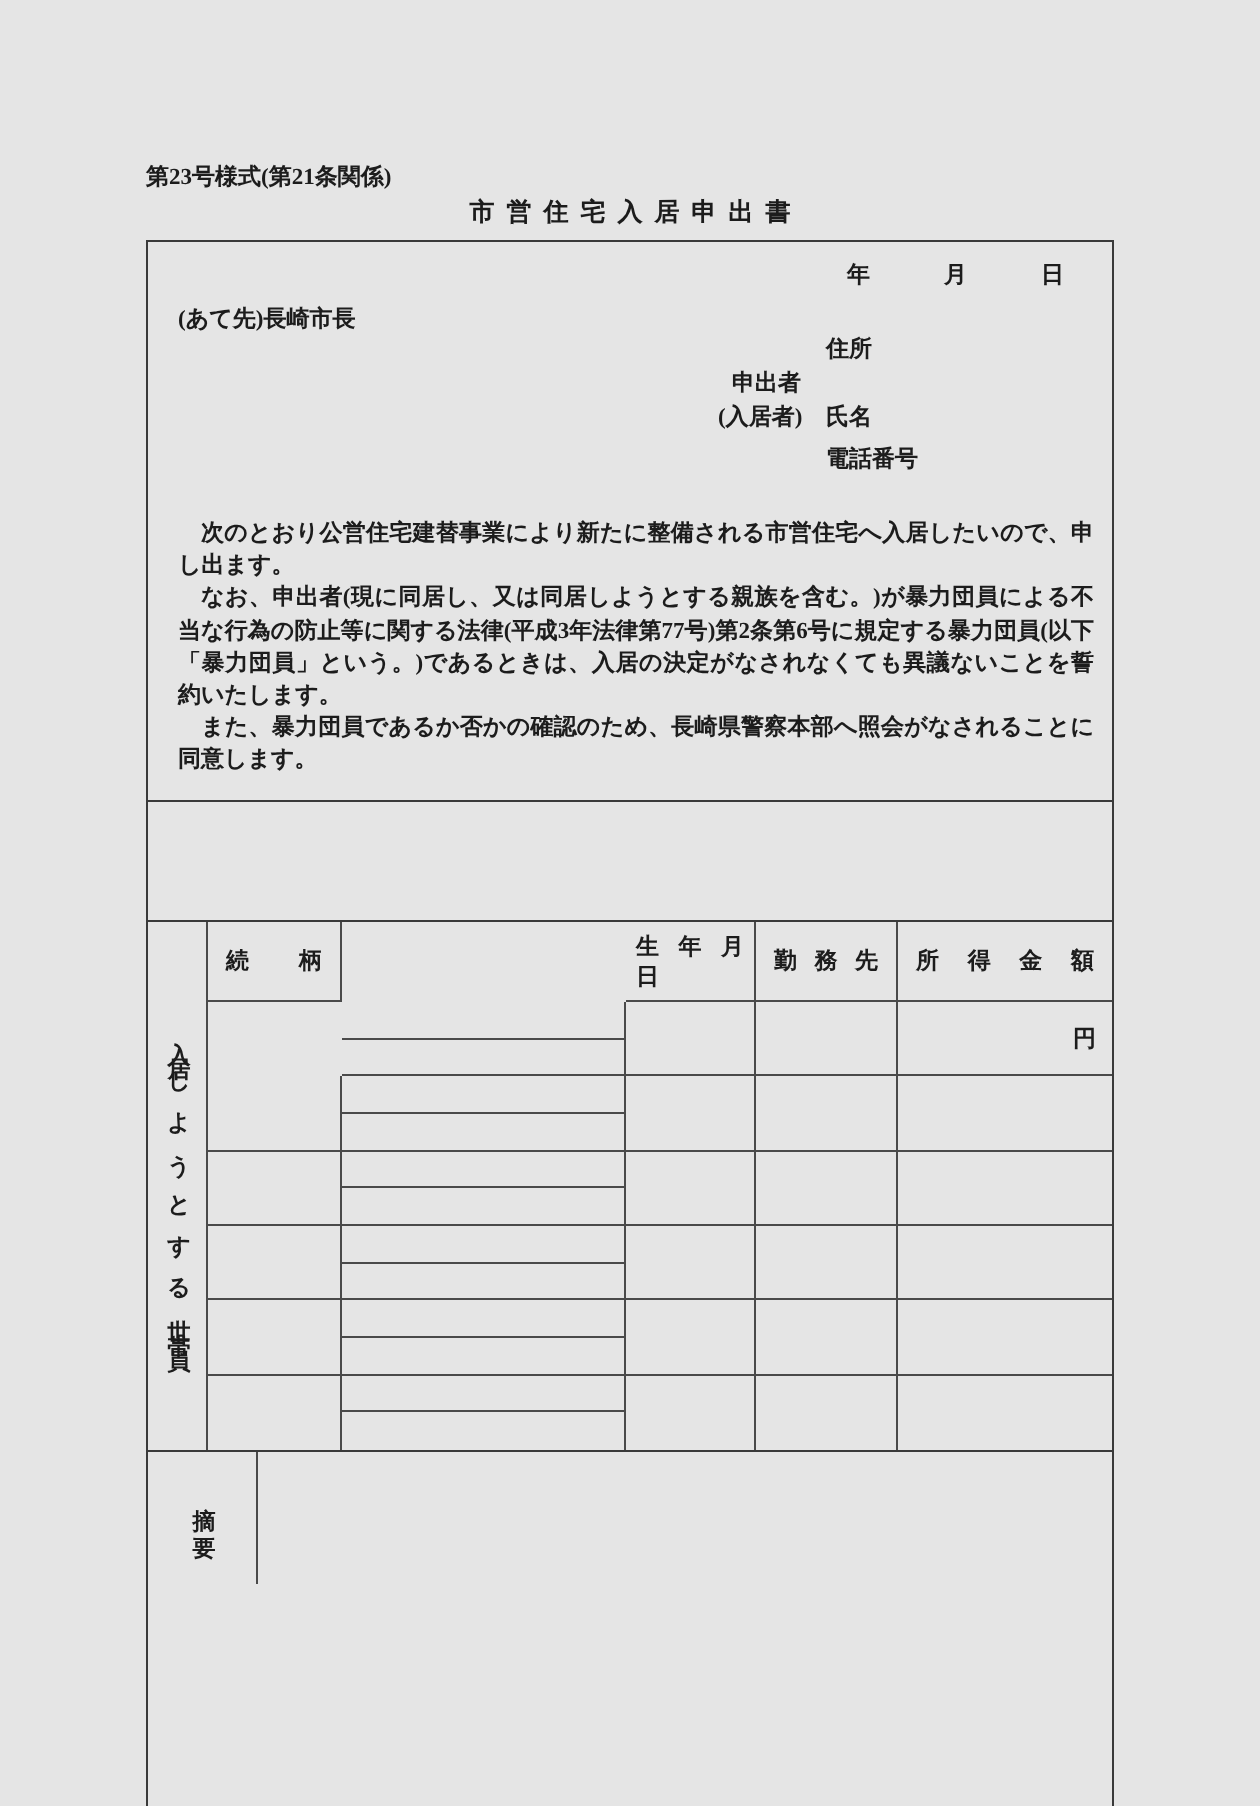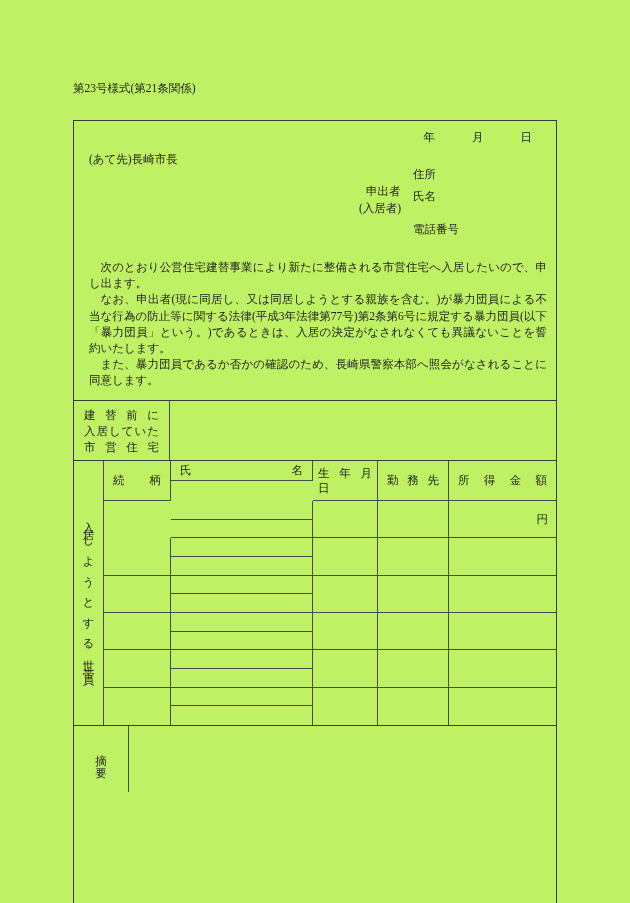"第23号様式(第21条関係)" .page { background: #bef264 -> #e5e5e5; font-weight: none -> bold }
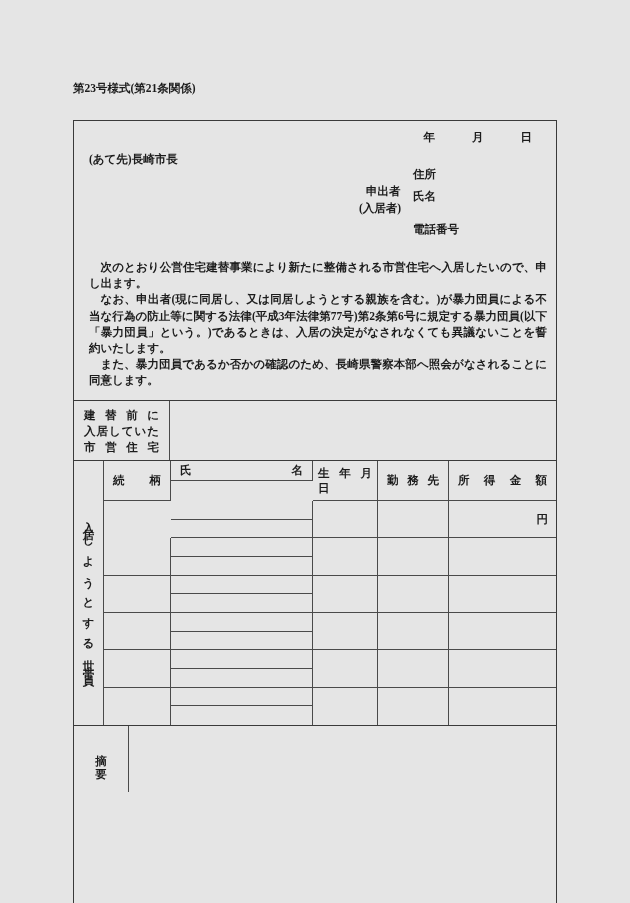"市営住宅入居申出書" div.form-title { html: none -> <div>市営住宅入居申出書</div> }
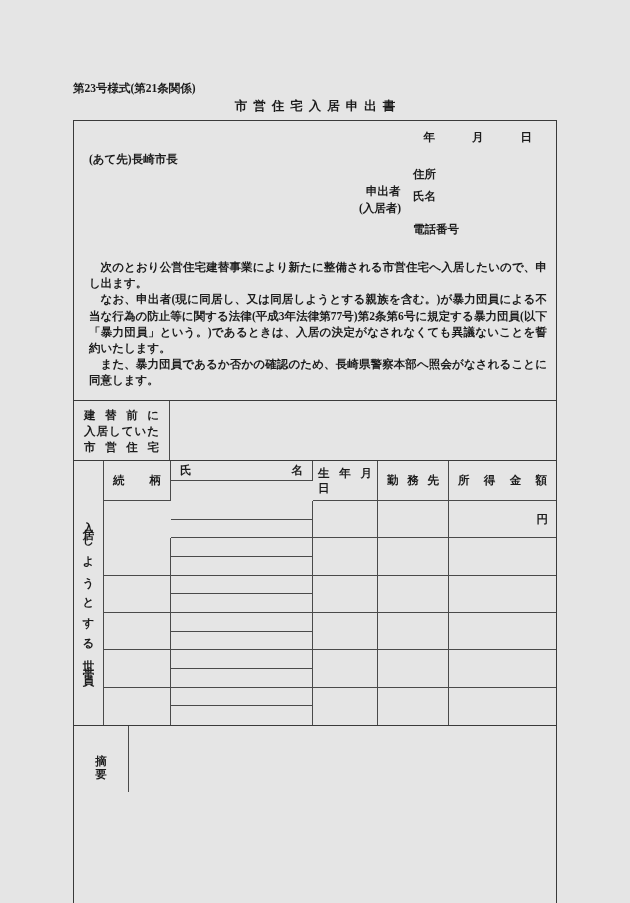"氏名" .fld-name { top: 68px -> 80px }
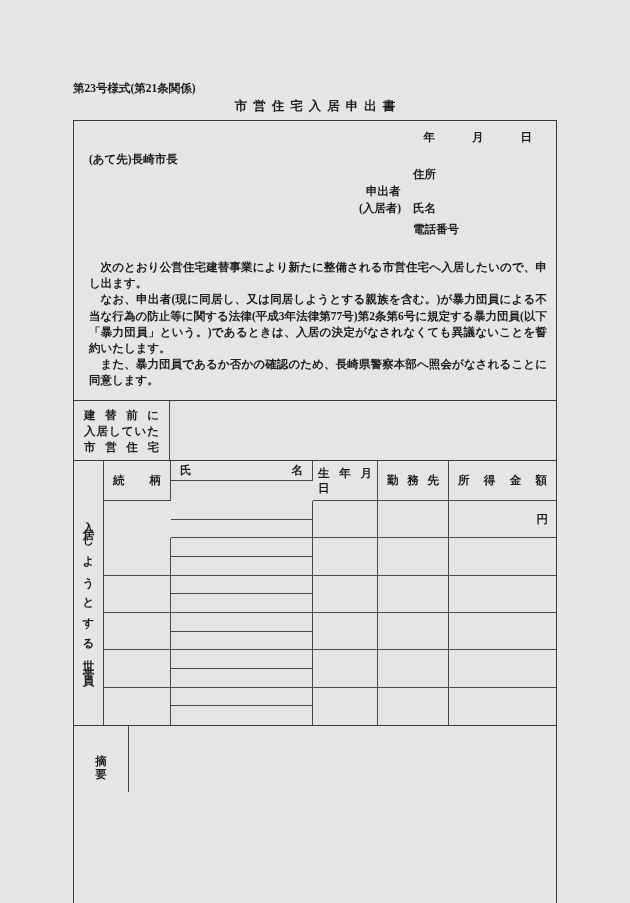"建 替 前 に" div.rebuild-label { html: <div> <div>建 替 前 に</div> <div>入居していた</div> <div>市 営 住 宅</div> </div> -> none }
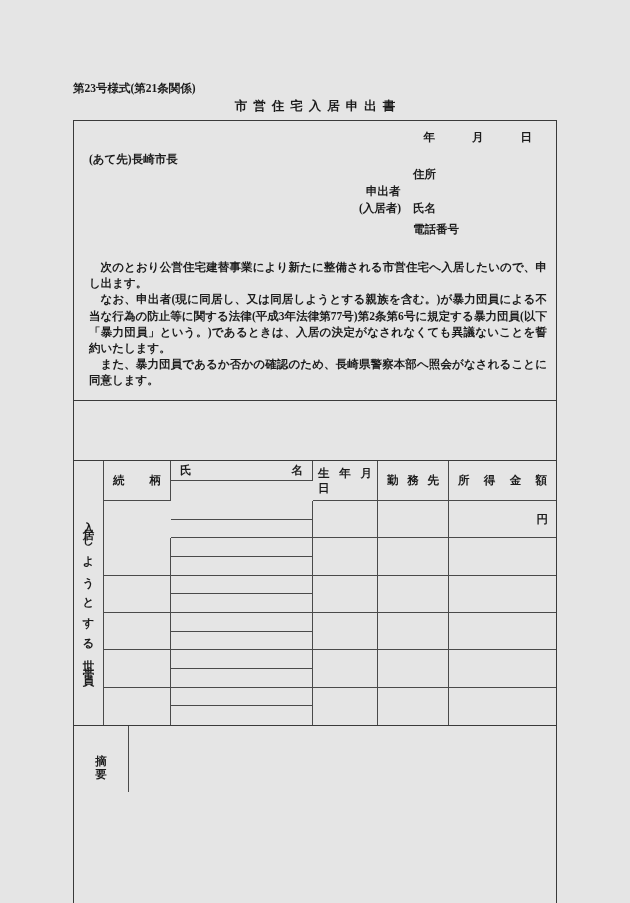"氏 名" div.cell { html: <div> <span>氏 名</span> </div> -> none }
